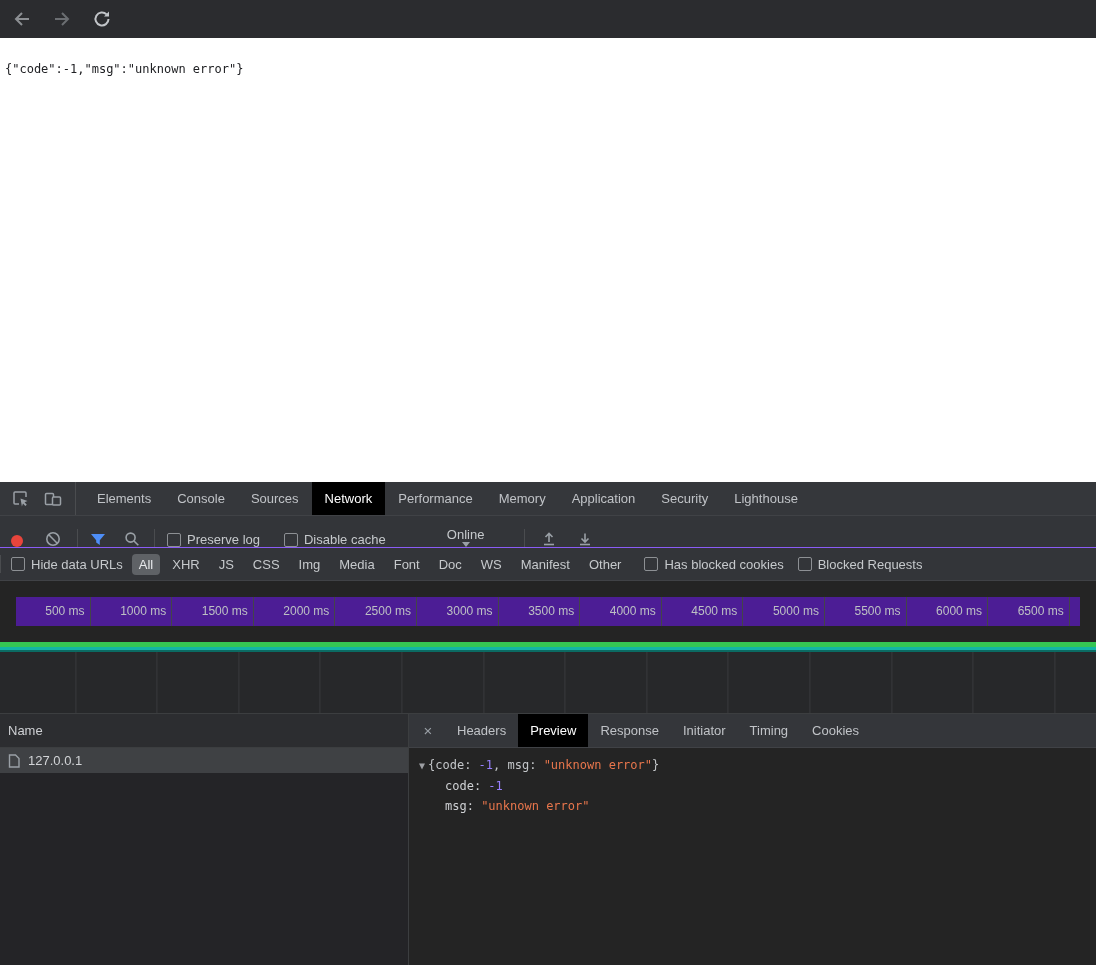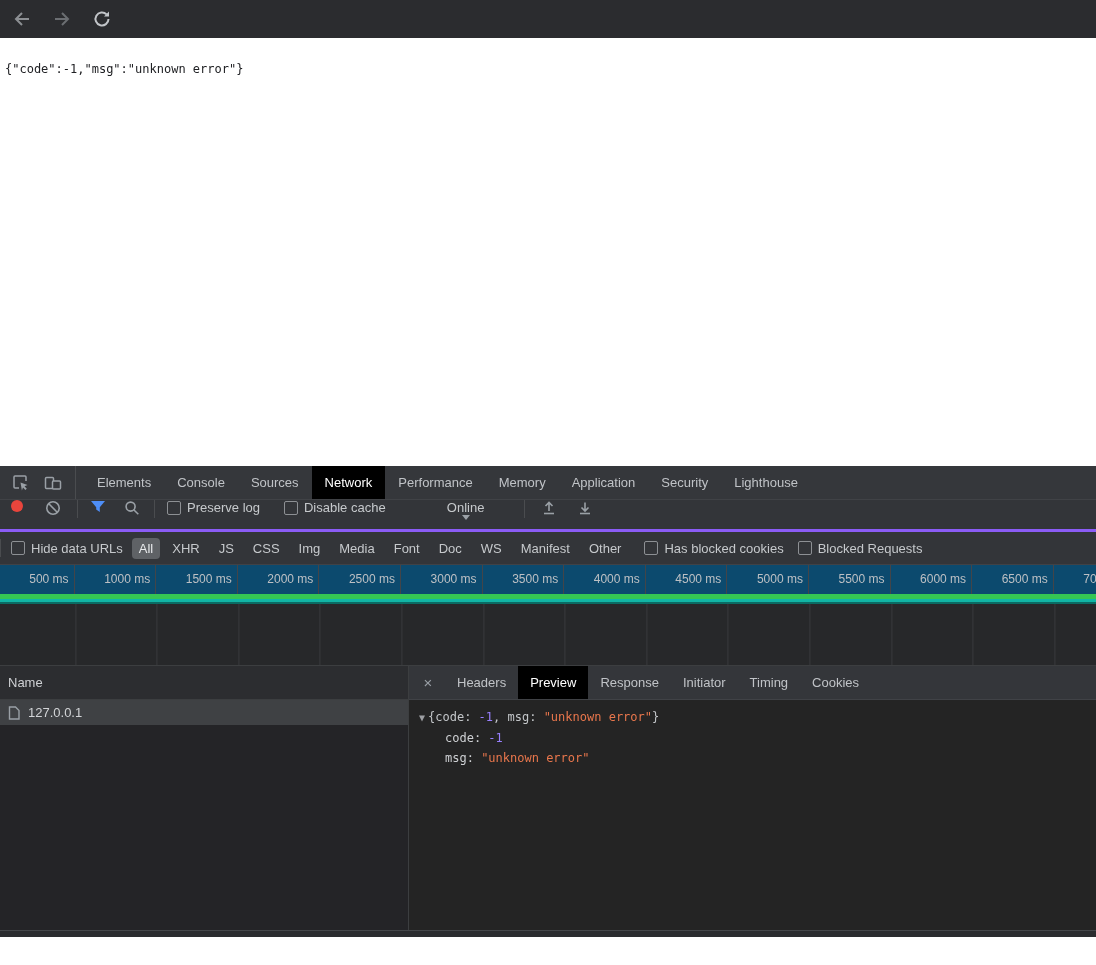"Elements" .devtools { top: 466px -> 482px }
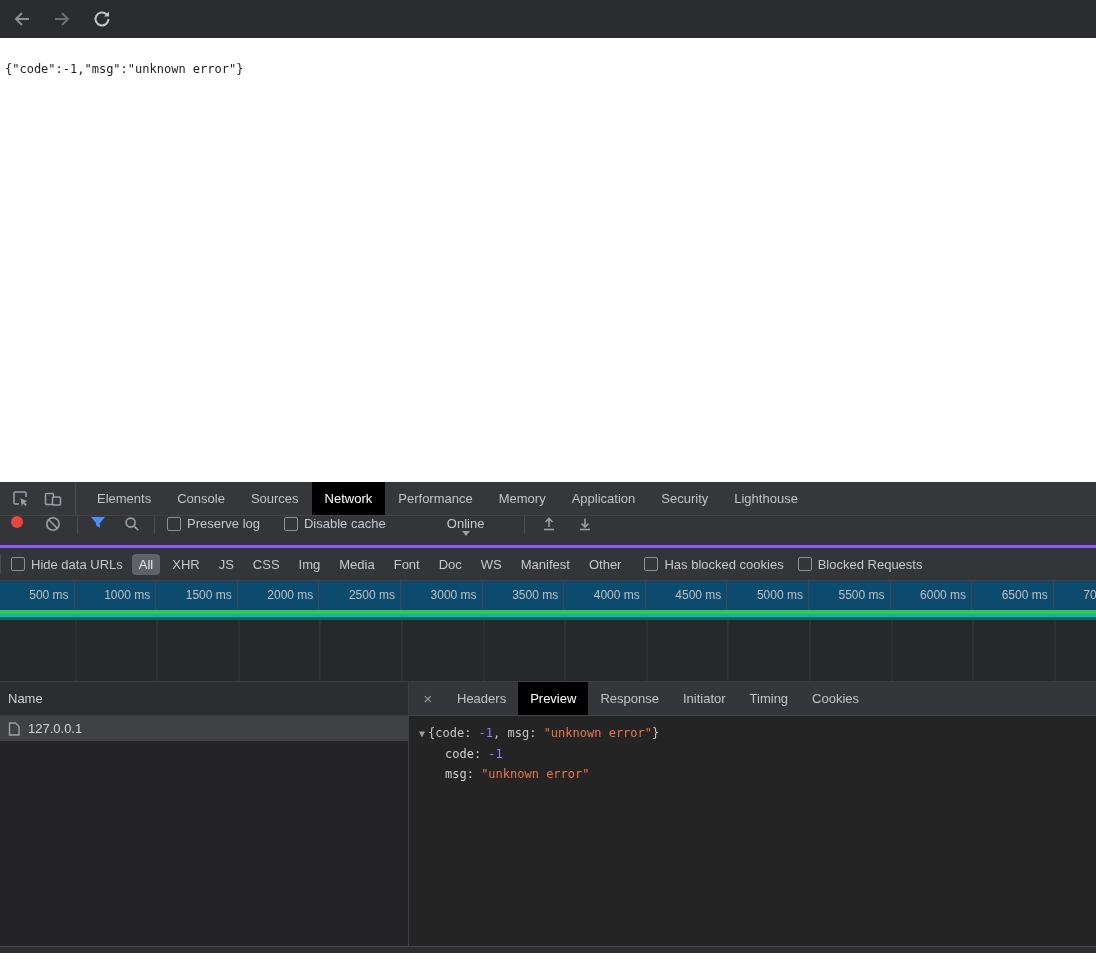"Preserve log" .dt-toolbar { align-items: flex-start -> flex-end; border-bottom: 3px solid #8b5cf6 -> 1px solid #8b5cf6 }
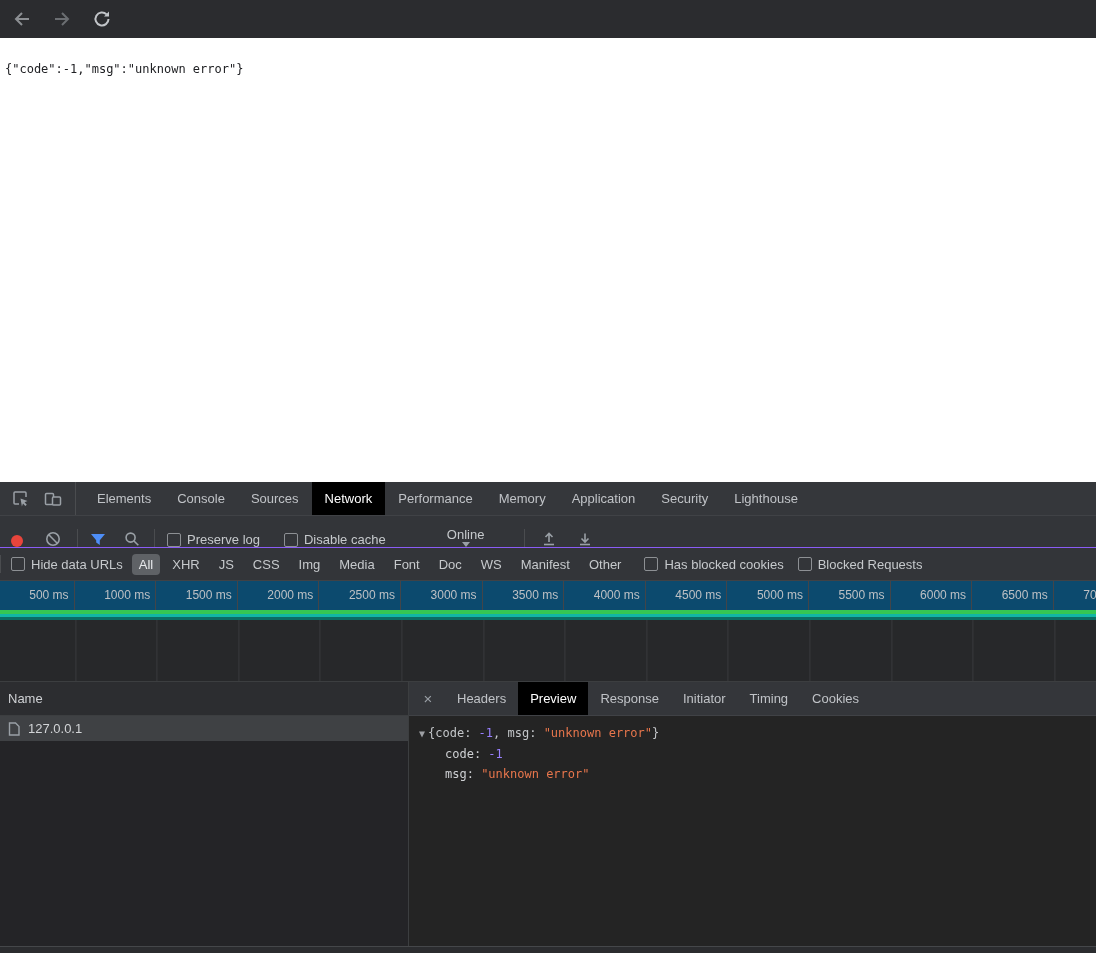"500 ms" .dt-ruler { background: #0c4a6e -> #4c1d95; margin: 0 -> 16px }
